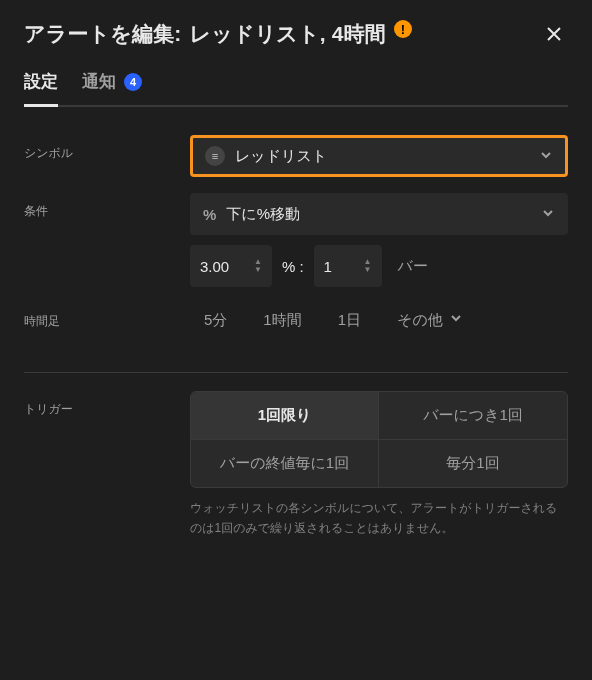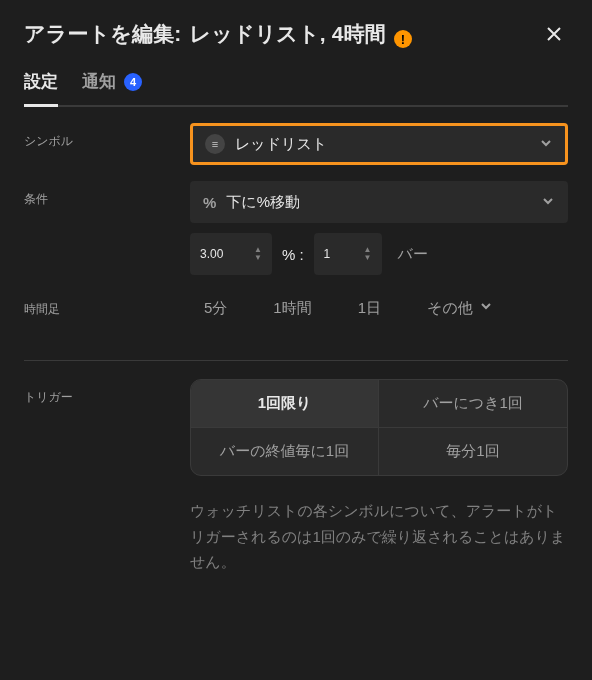"アラートを編集:" .hdr-title { align-items: flex-end -> flex-start }
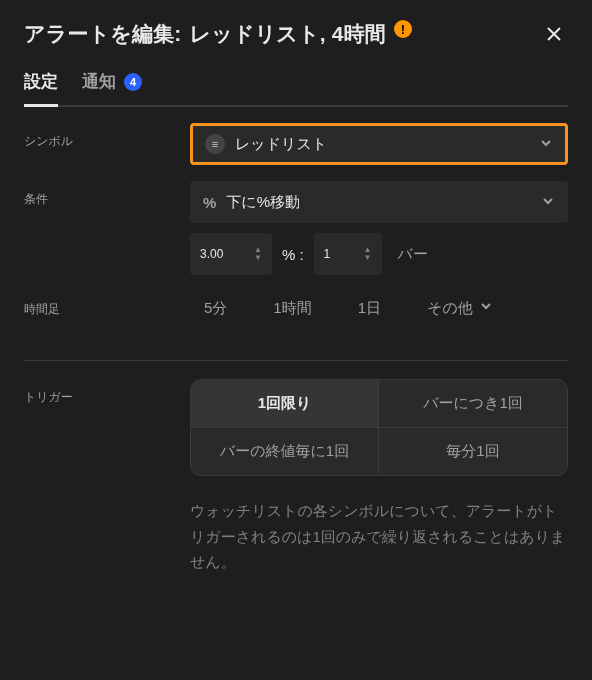"設定" .tabs { margin-bottom: 16px -> 28px }
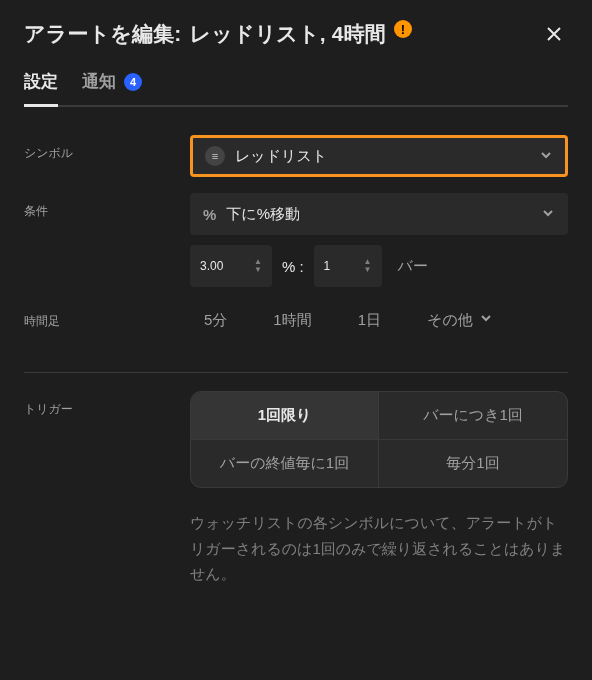"3.00" .numbox input { font-size: 12px -> 15px }
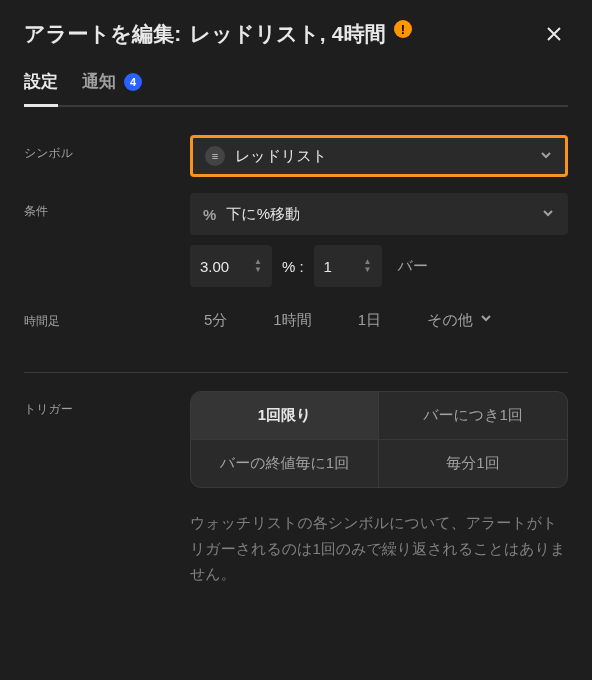"5分" .seg-row { gap: 18px -> 8px }
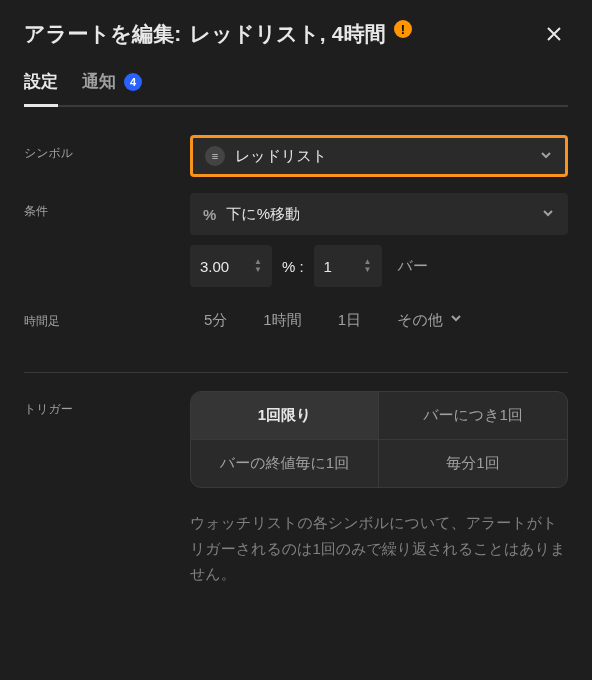"1回限り" .trig { border-radius: 11px -> 6px }
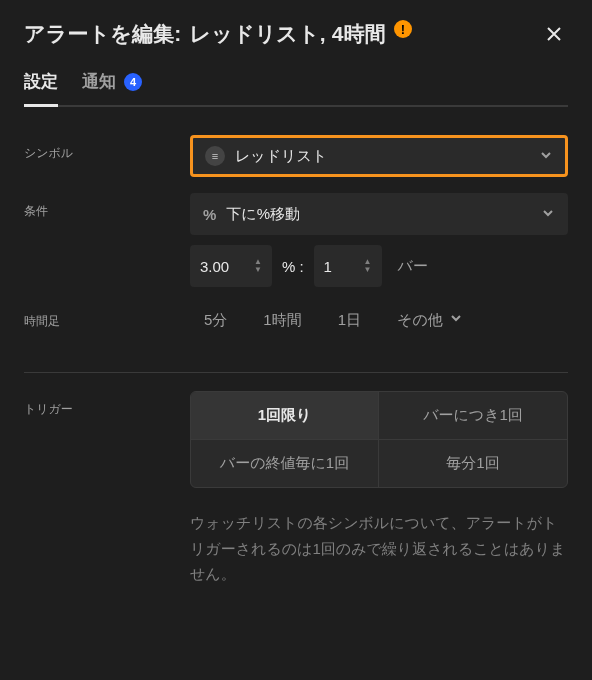"ウォッチリストの各シンボルについて、アラートがトリガーされるのは1回のみで繰り返" .trig-note { font-size: 15px -> 12px; margin-top: 12px -> 0 }
